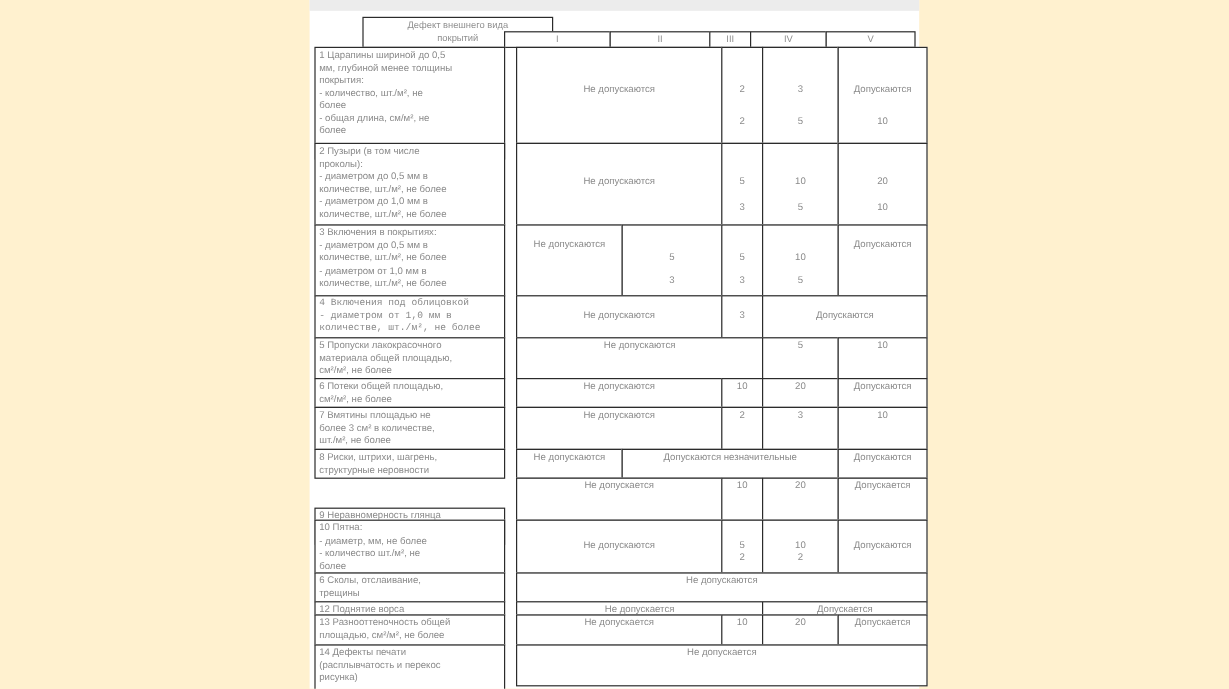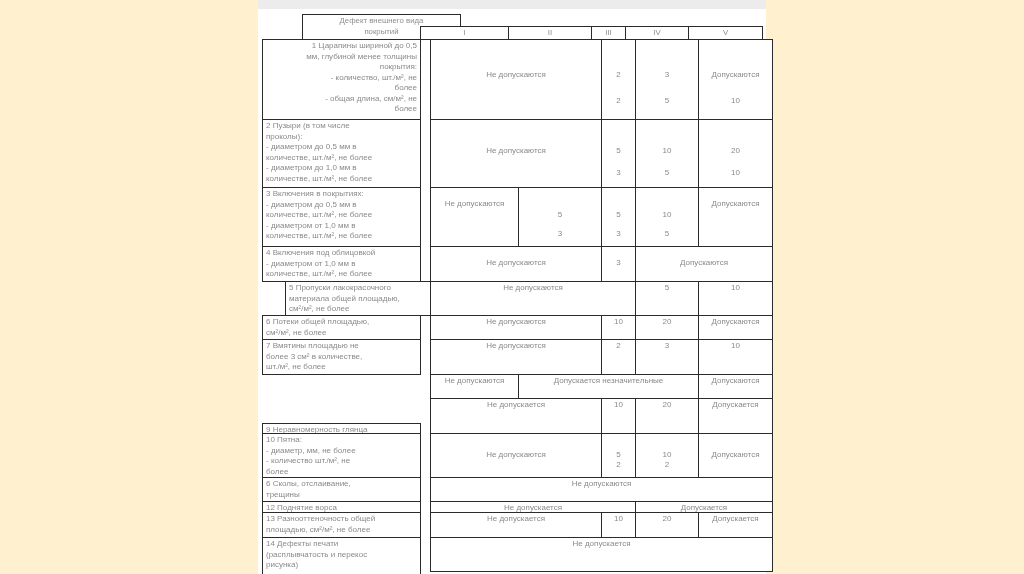"1 Царапины шириной до 0,5" div.cell { text-align: right -> none }
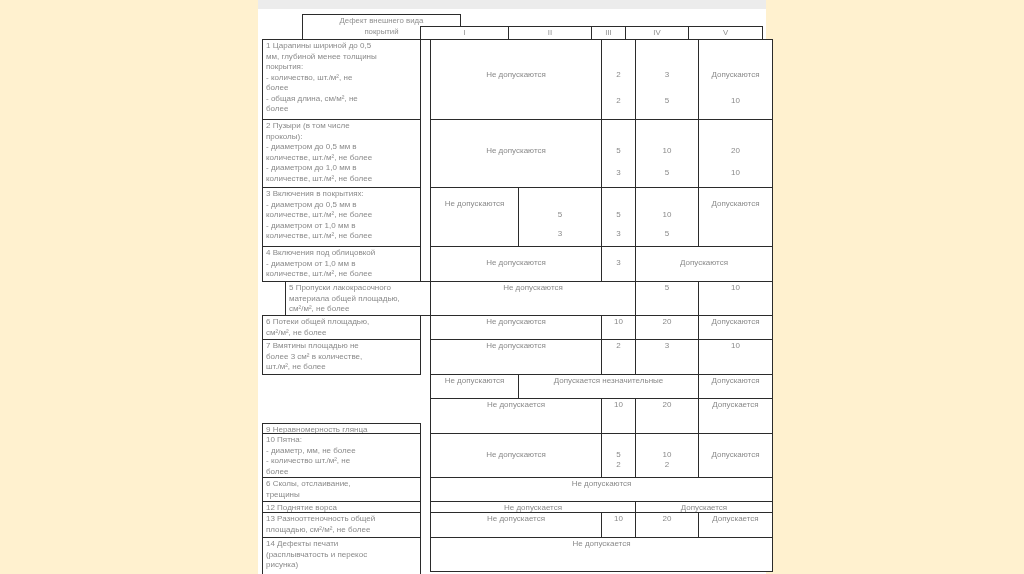"4 Включения под облицовкой" div.cell { font-family: none -> Liberation Mono, monospace }
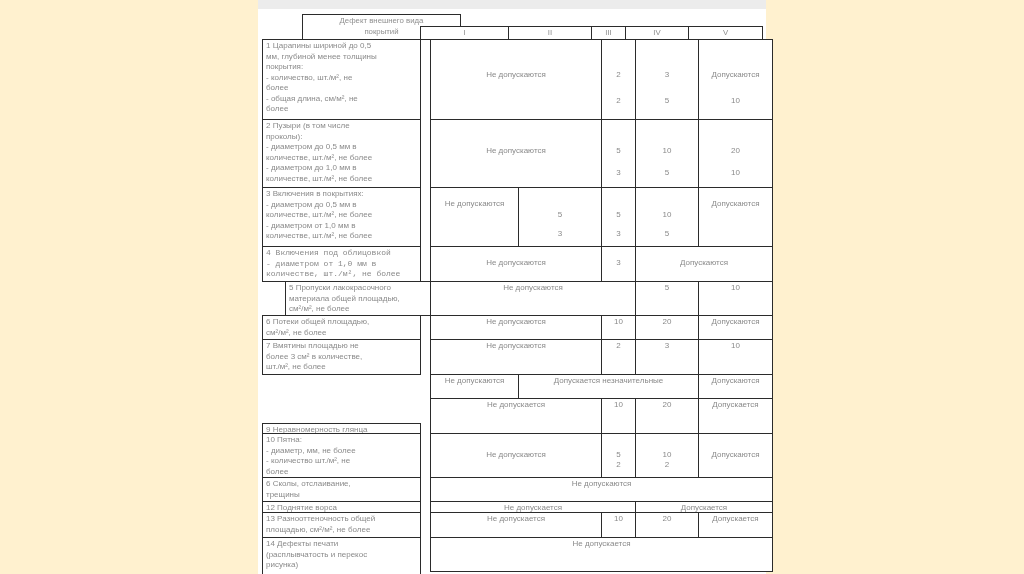"5 Пропуски лакокрасочного" div.cell { margin-left: 23px -> none }
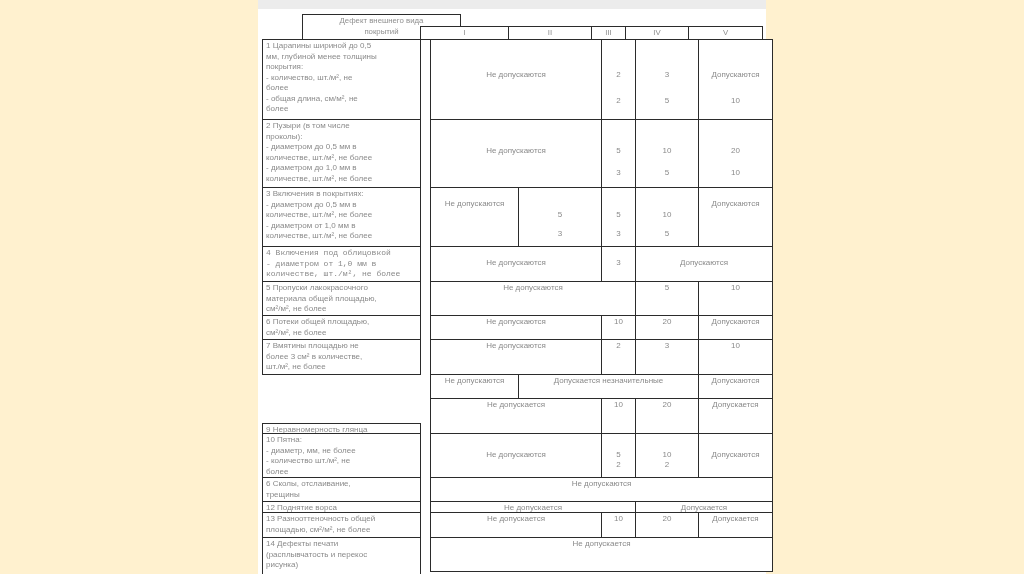"8 Риски, штрихи, шагрень," div.cell { html: none -> <div> <span>8 Риски, штрихи, шагрень,</span> <span>структурные неровности</span> </div> }
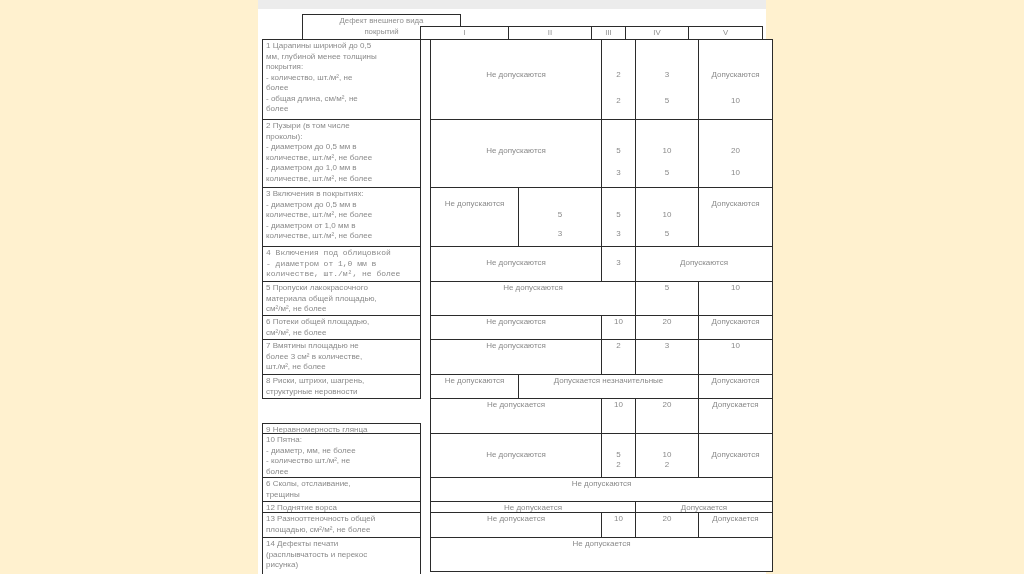"Допускается незначительные" span.ln { text: Допускается -> Допускаются }
